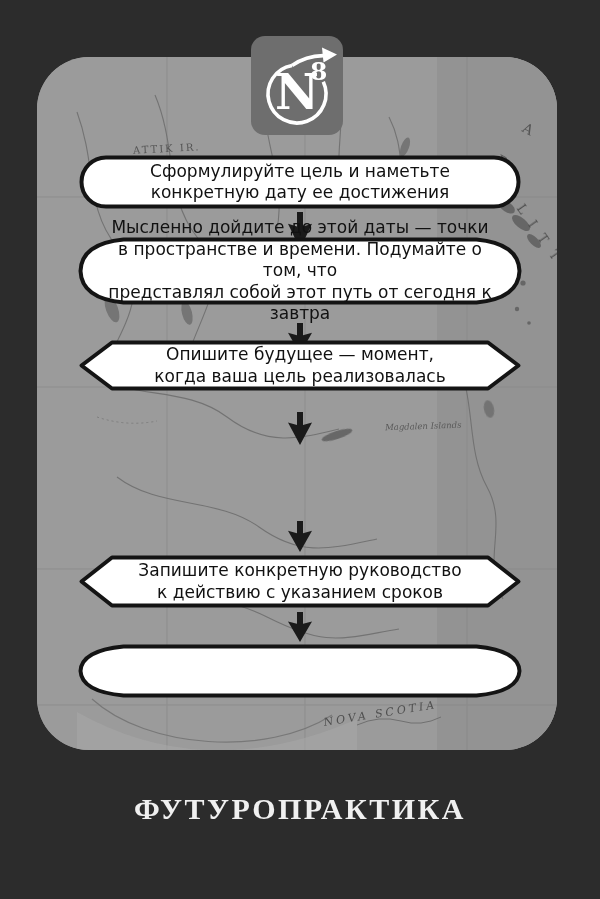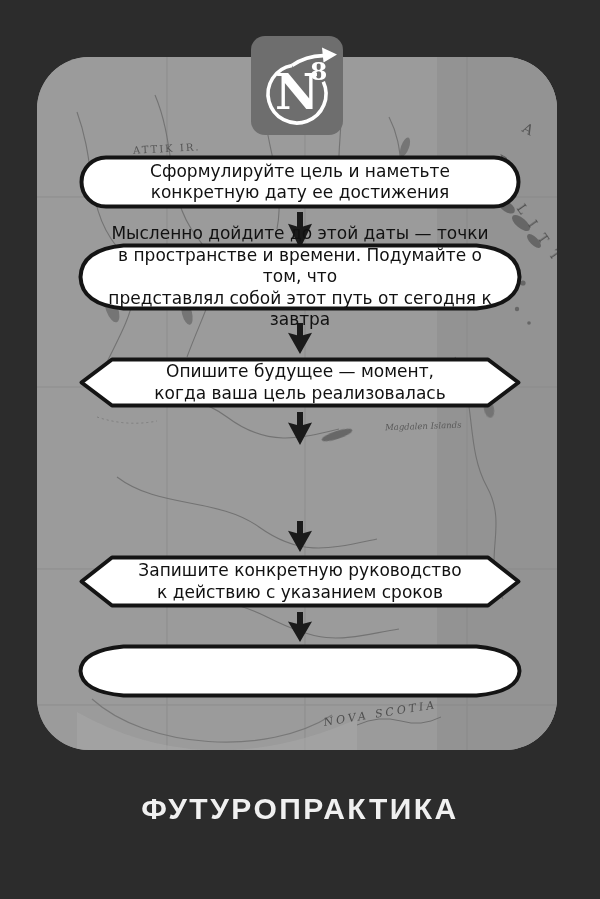"Мысленно дойдите до этой даты" .s2 { top: 242px -> 236px }
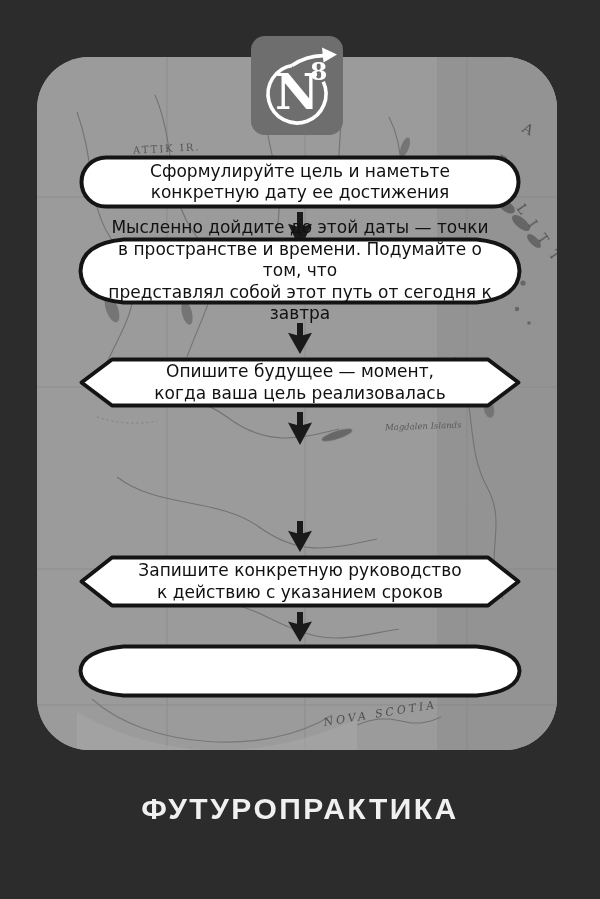"Опишите будущее — момент," .s3 { top: 355px -> 338px }
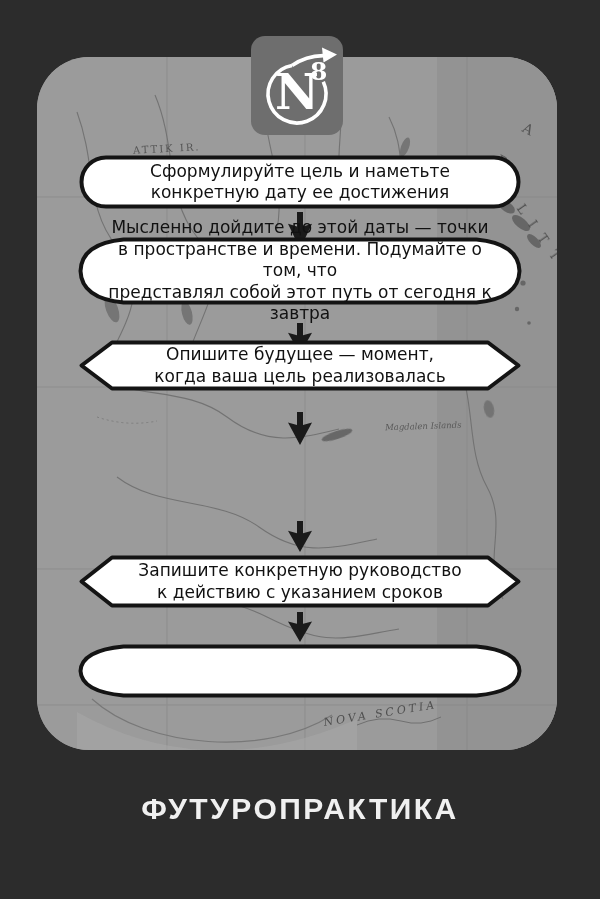"ФУТУРОПРАКТИКА" .footer-title { font-family: Liberation Sans, sans-serif -> Liberation Serif, serif }
